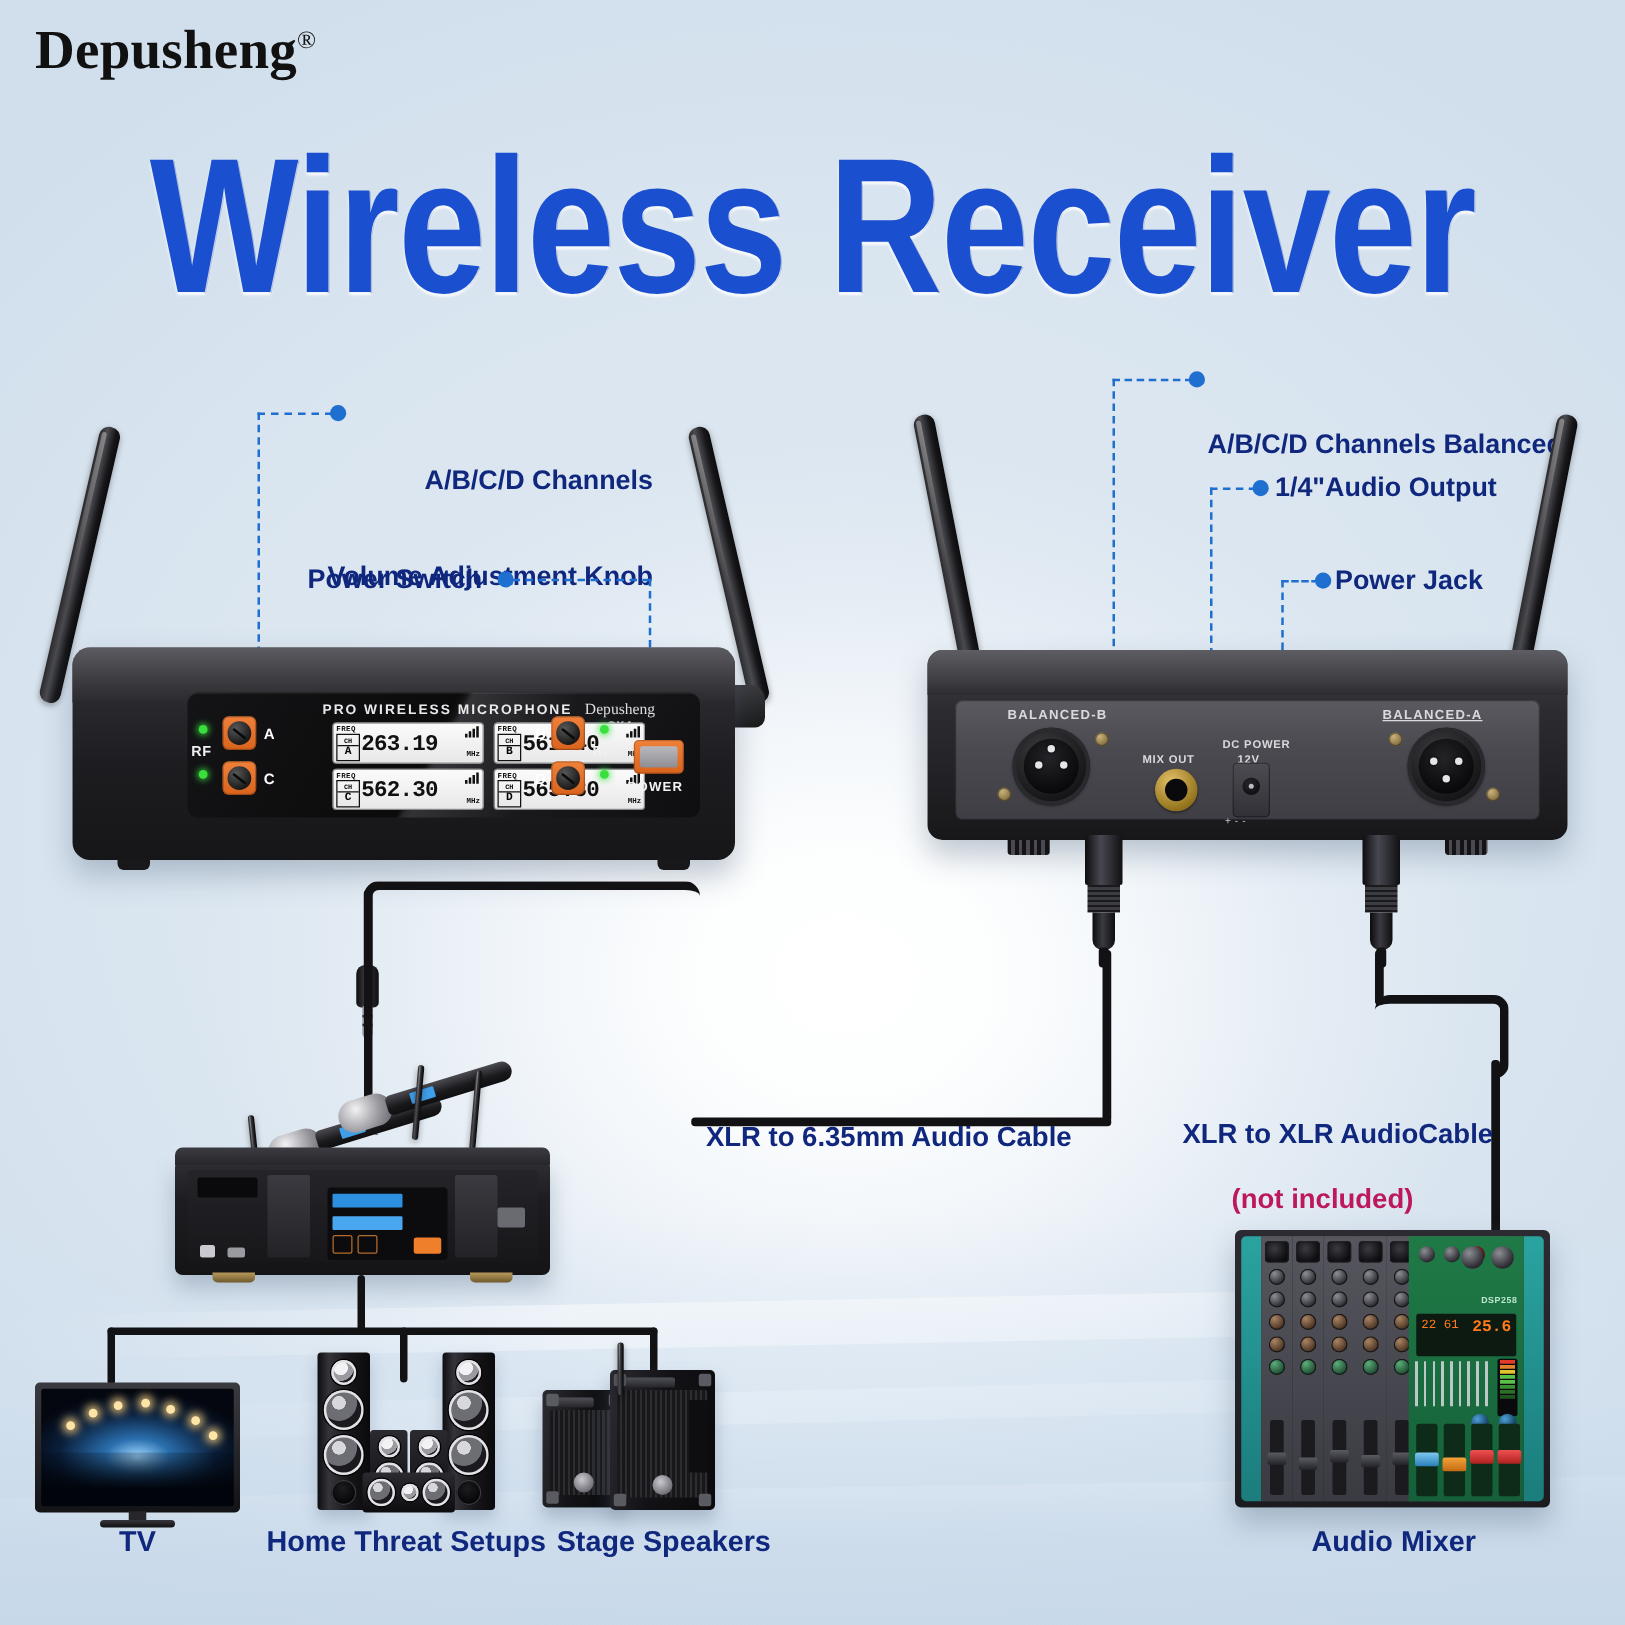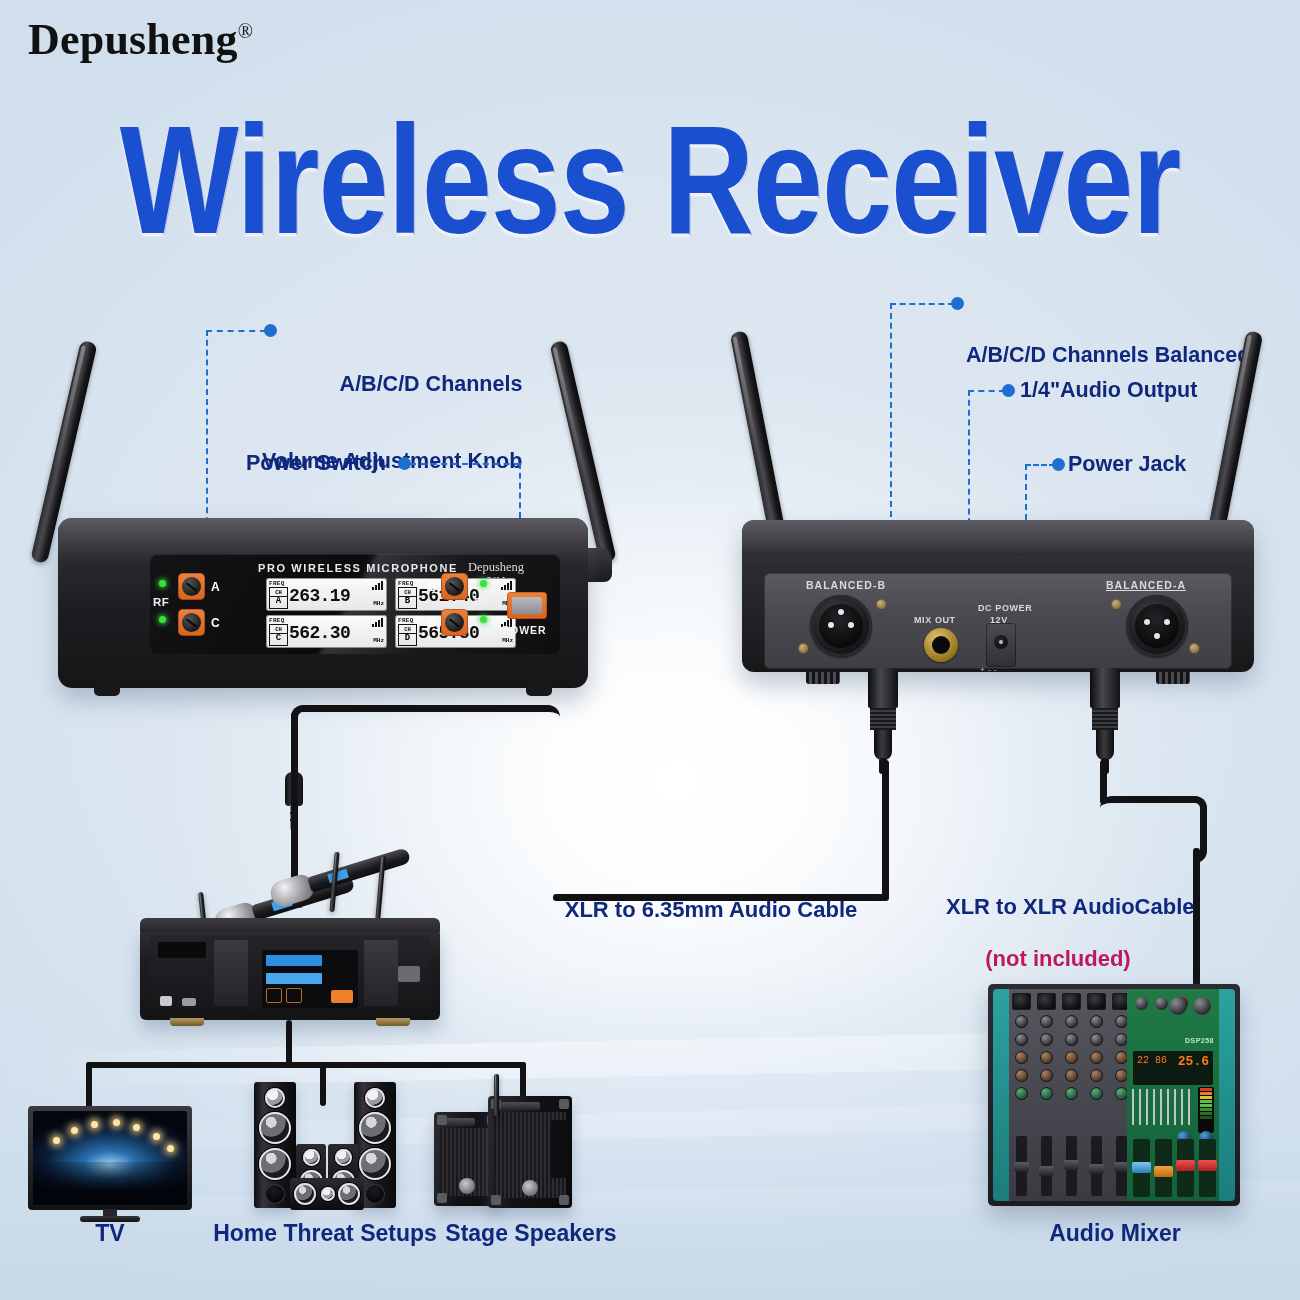"BALANCED-B" .rear-plate { margin-top: 13px -> none }
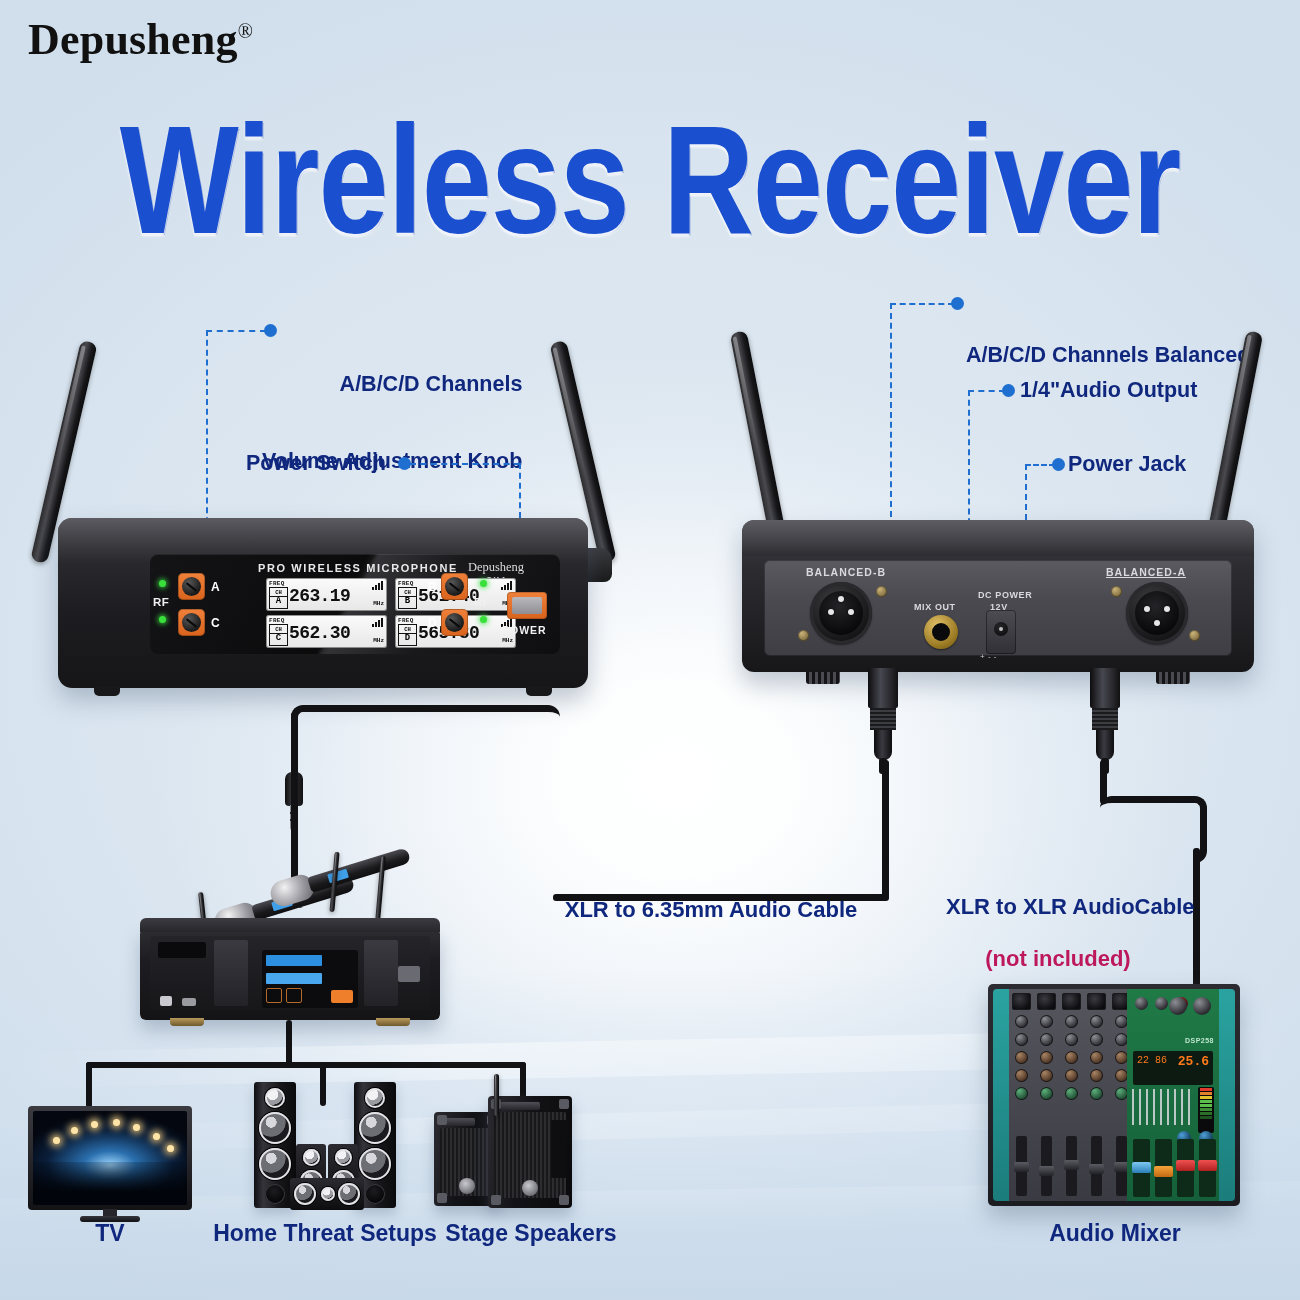"22 86" i.dsp-num2 { text: 86 -> 61 }
